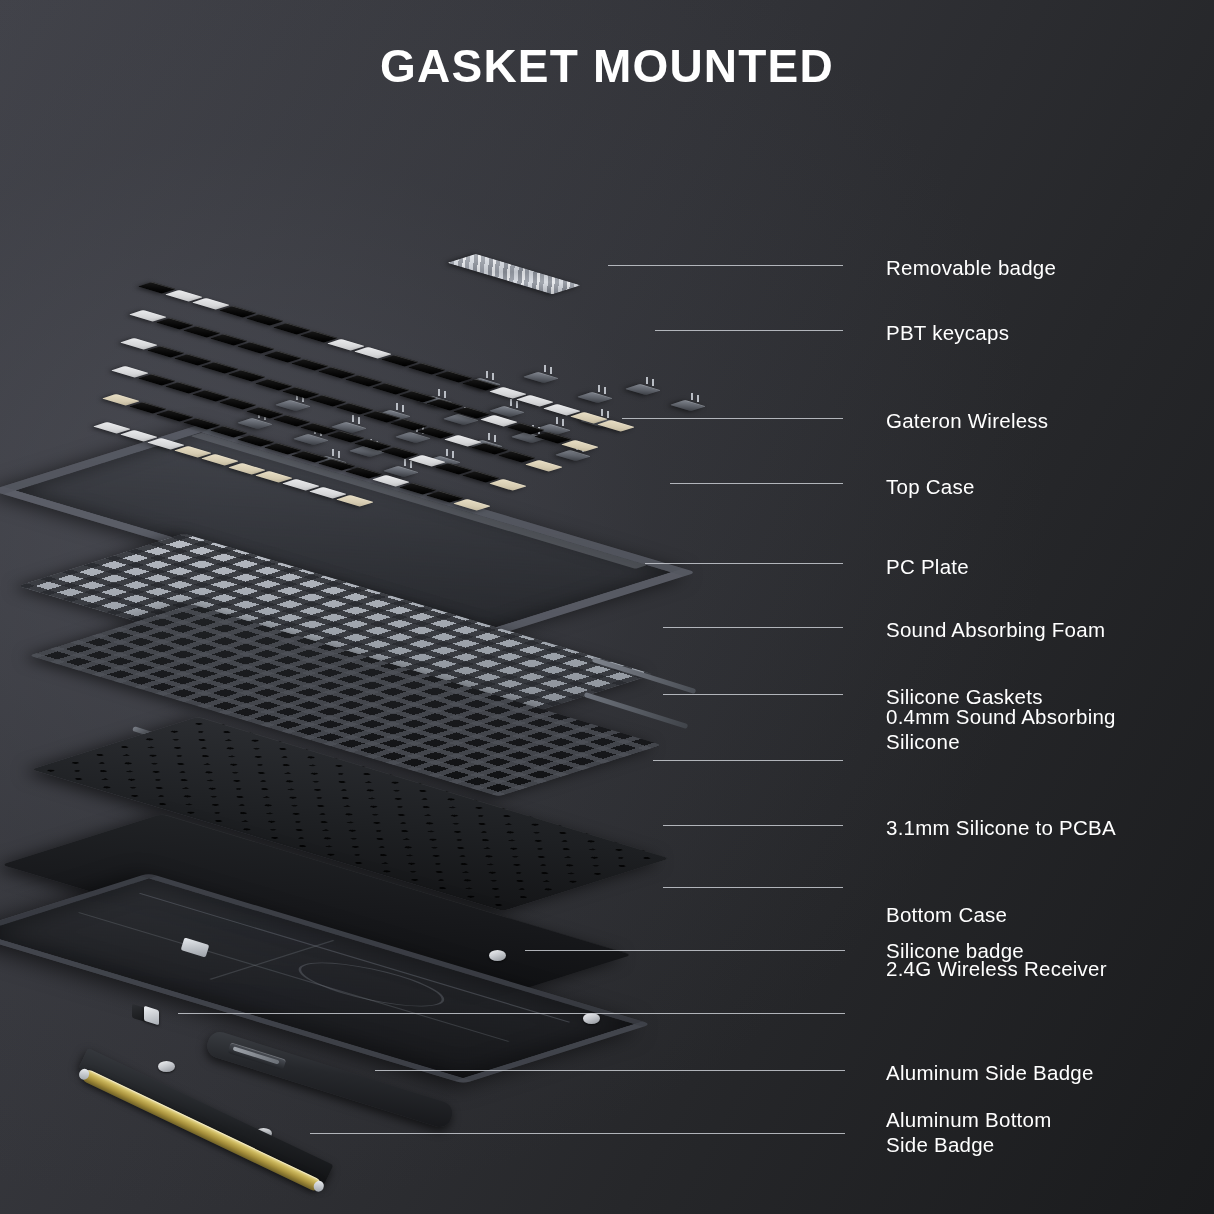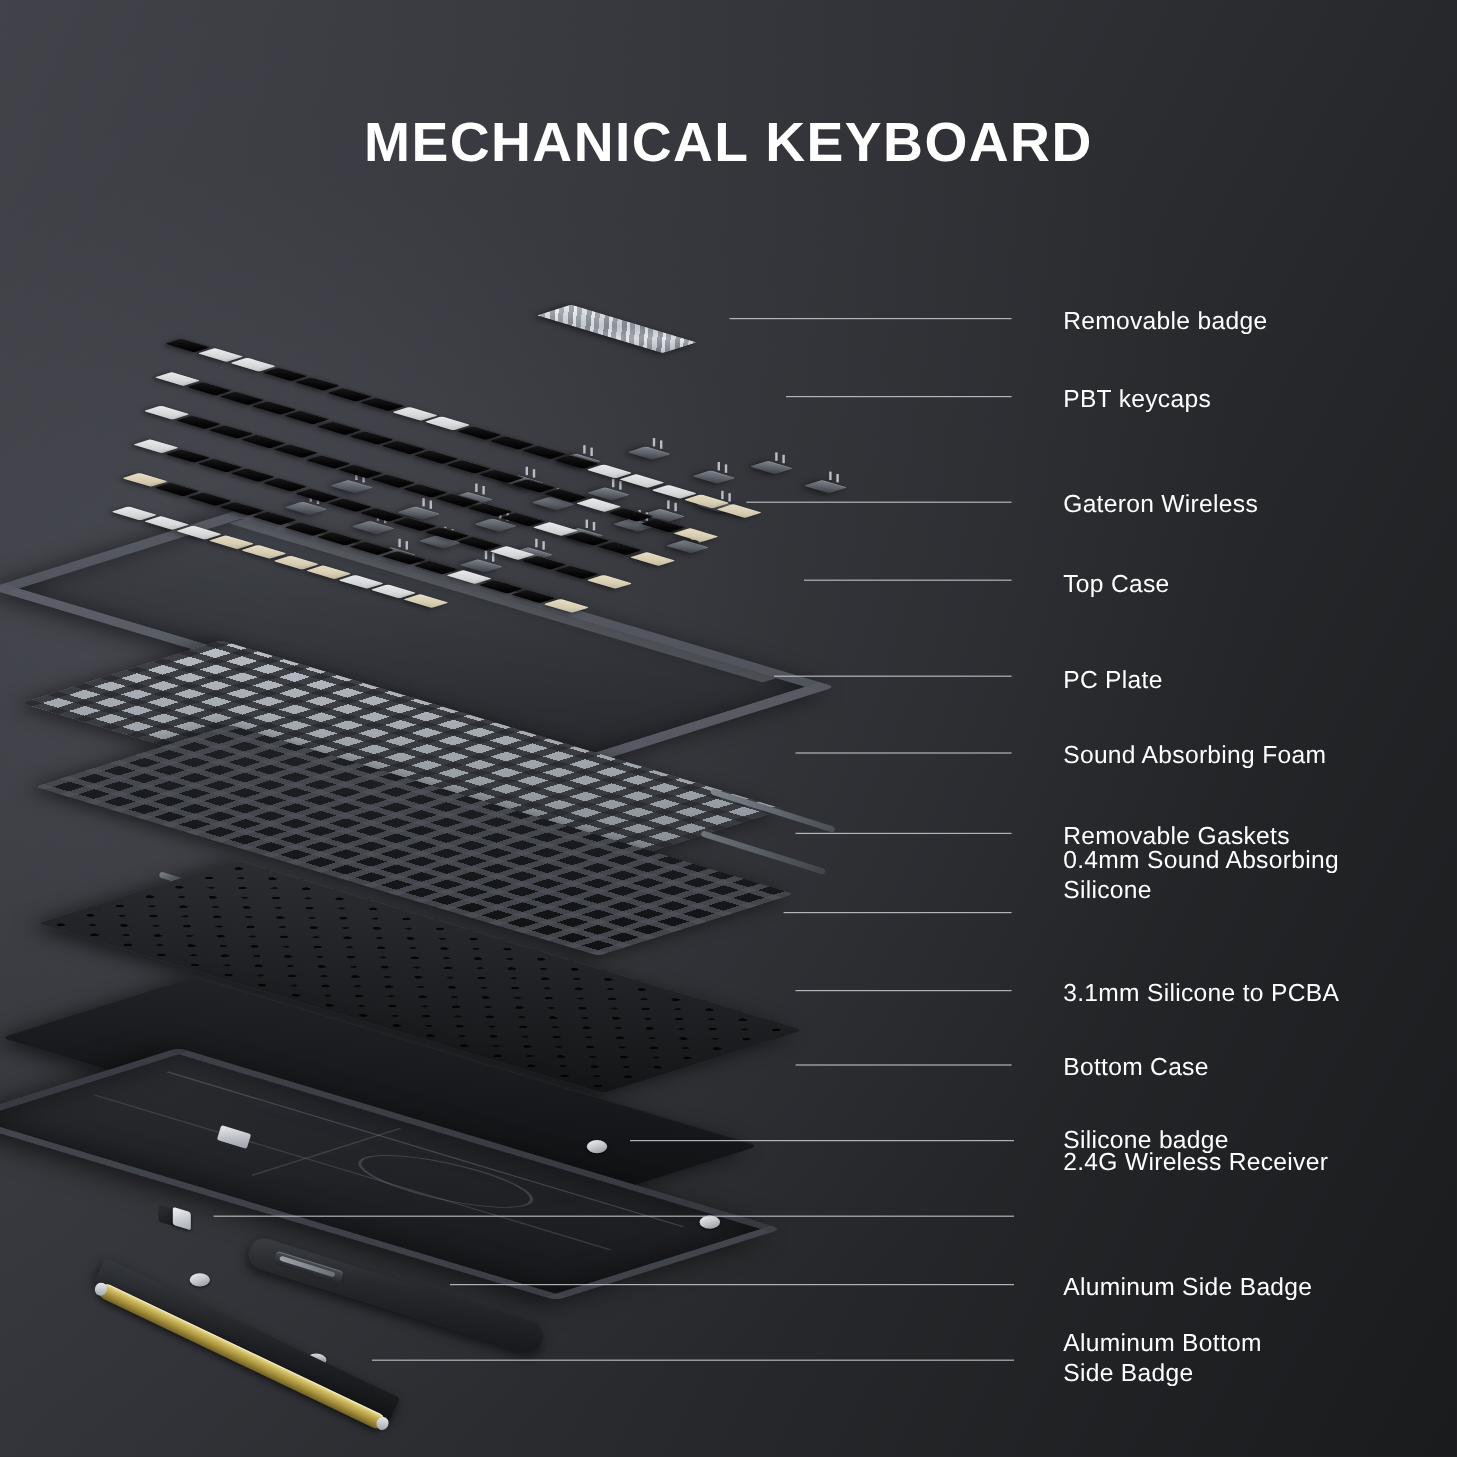"GASKET MOUNTED" div.title { html: none -> <div>GASKET MOUNTED</div> }
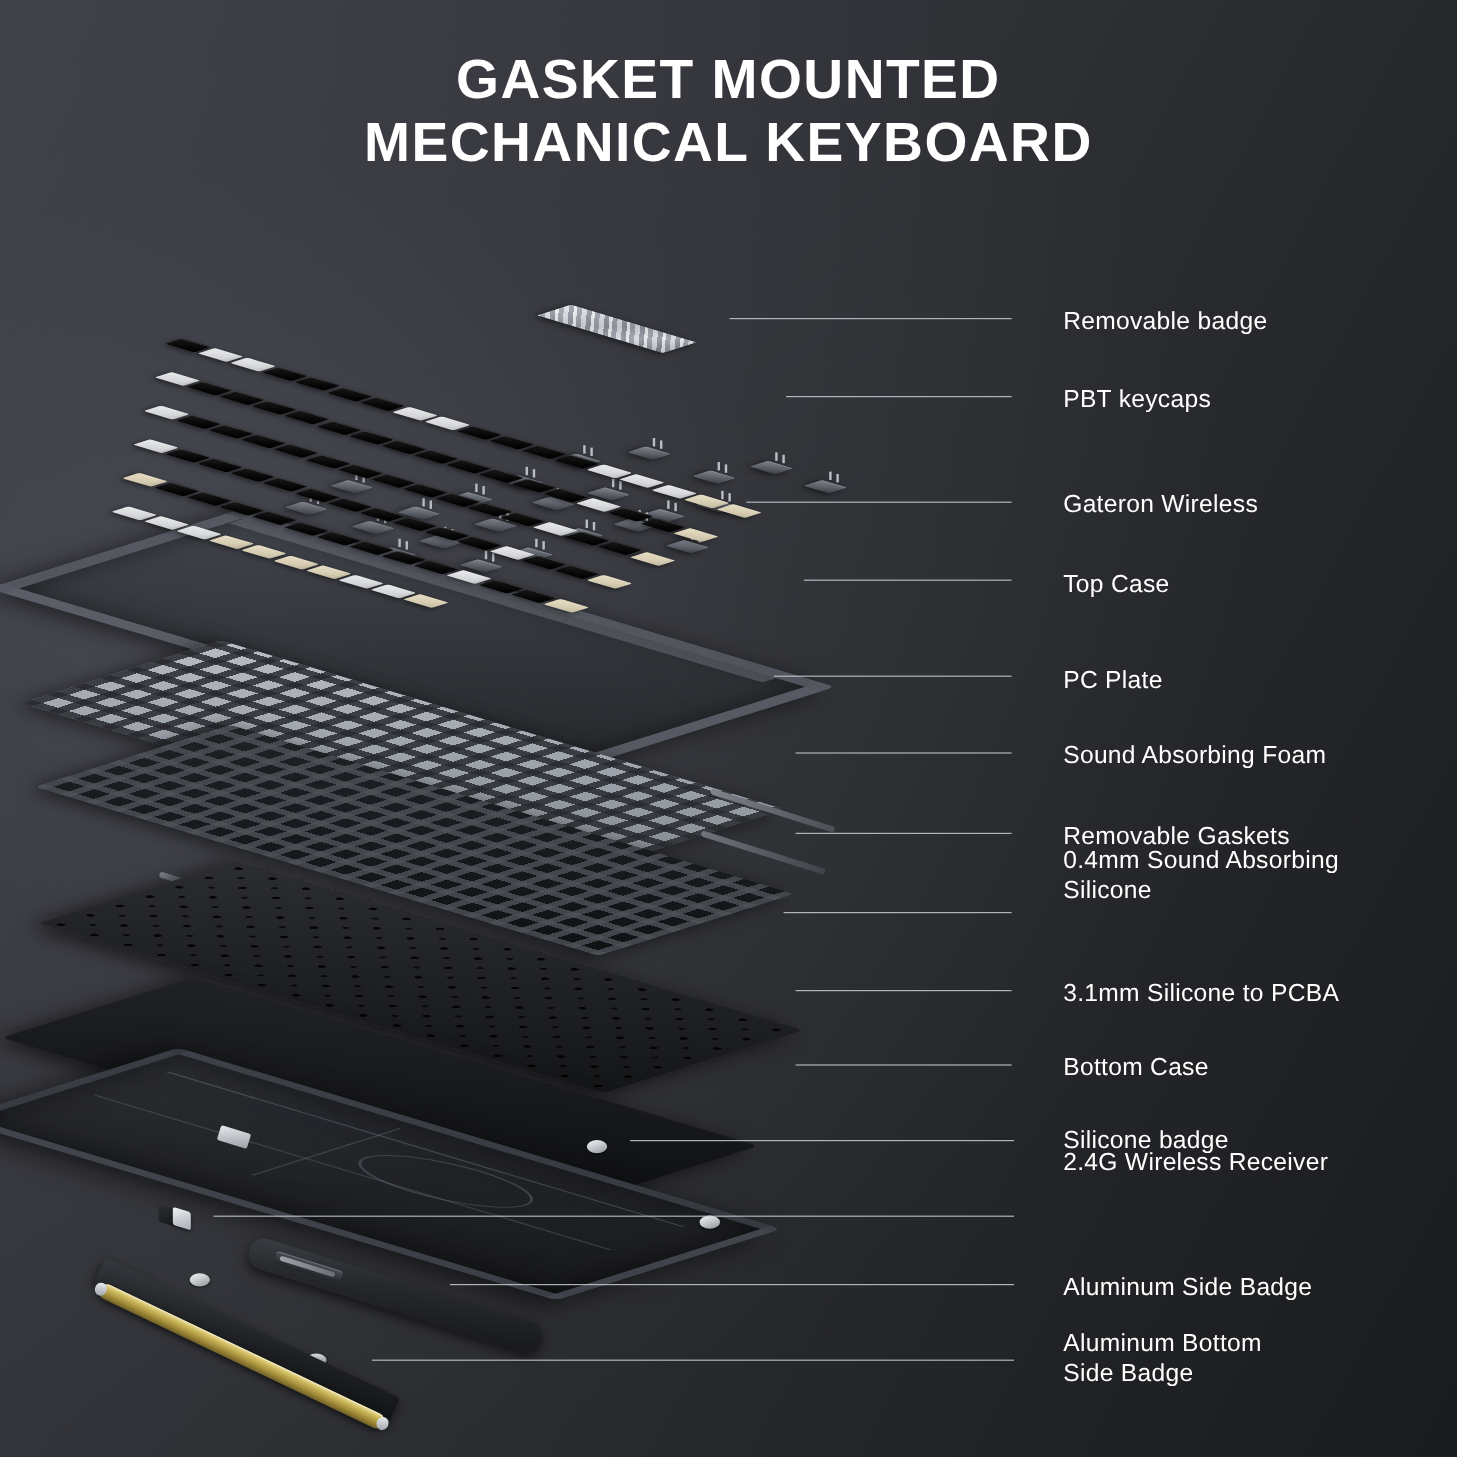"MECHANICAL KEYBOARD" div.title { html: <div>MECHANICAL KEYBOARD</div> -> none }
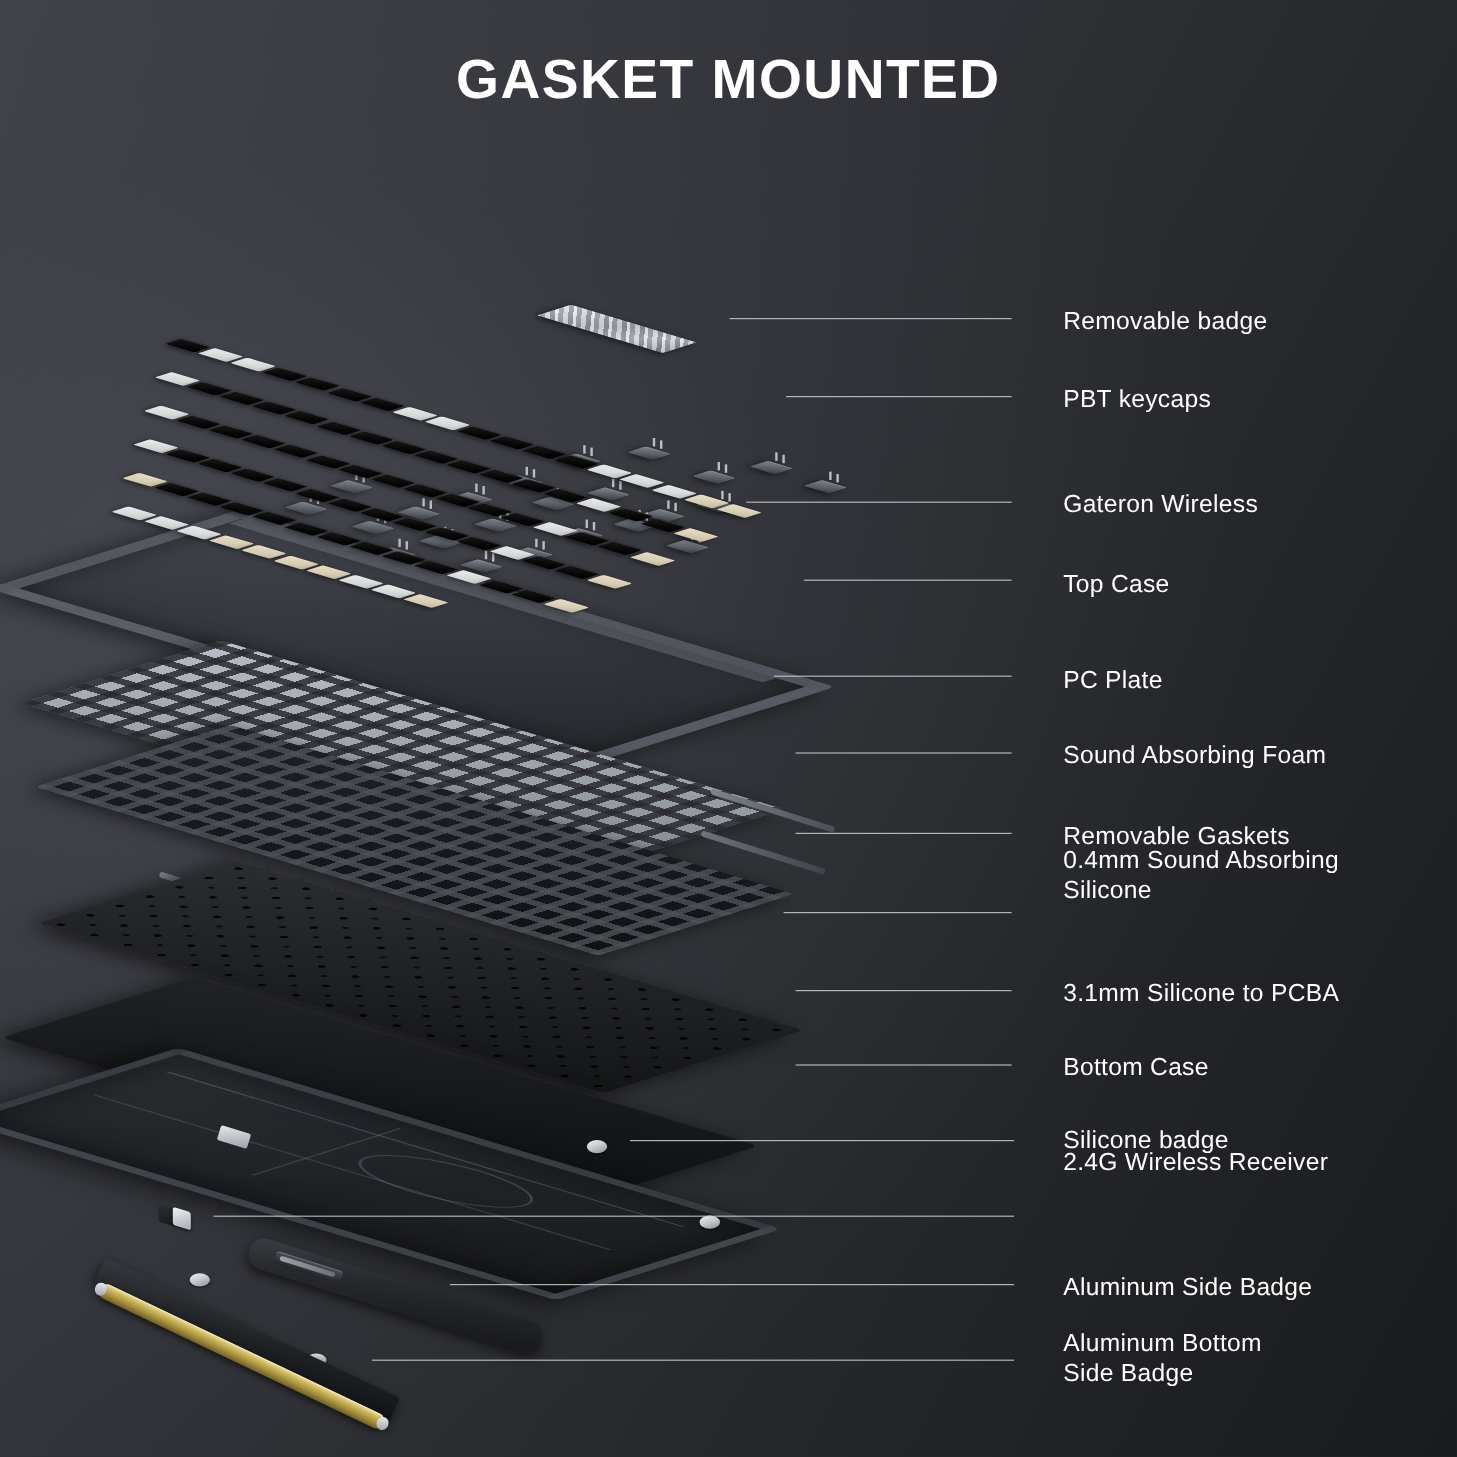"Removable Gaskets" div.lbl { text: Removable -> Silicone }
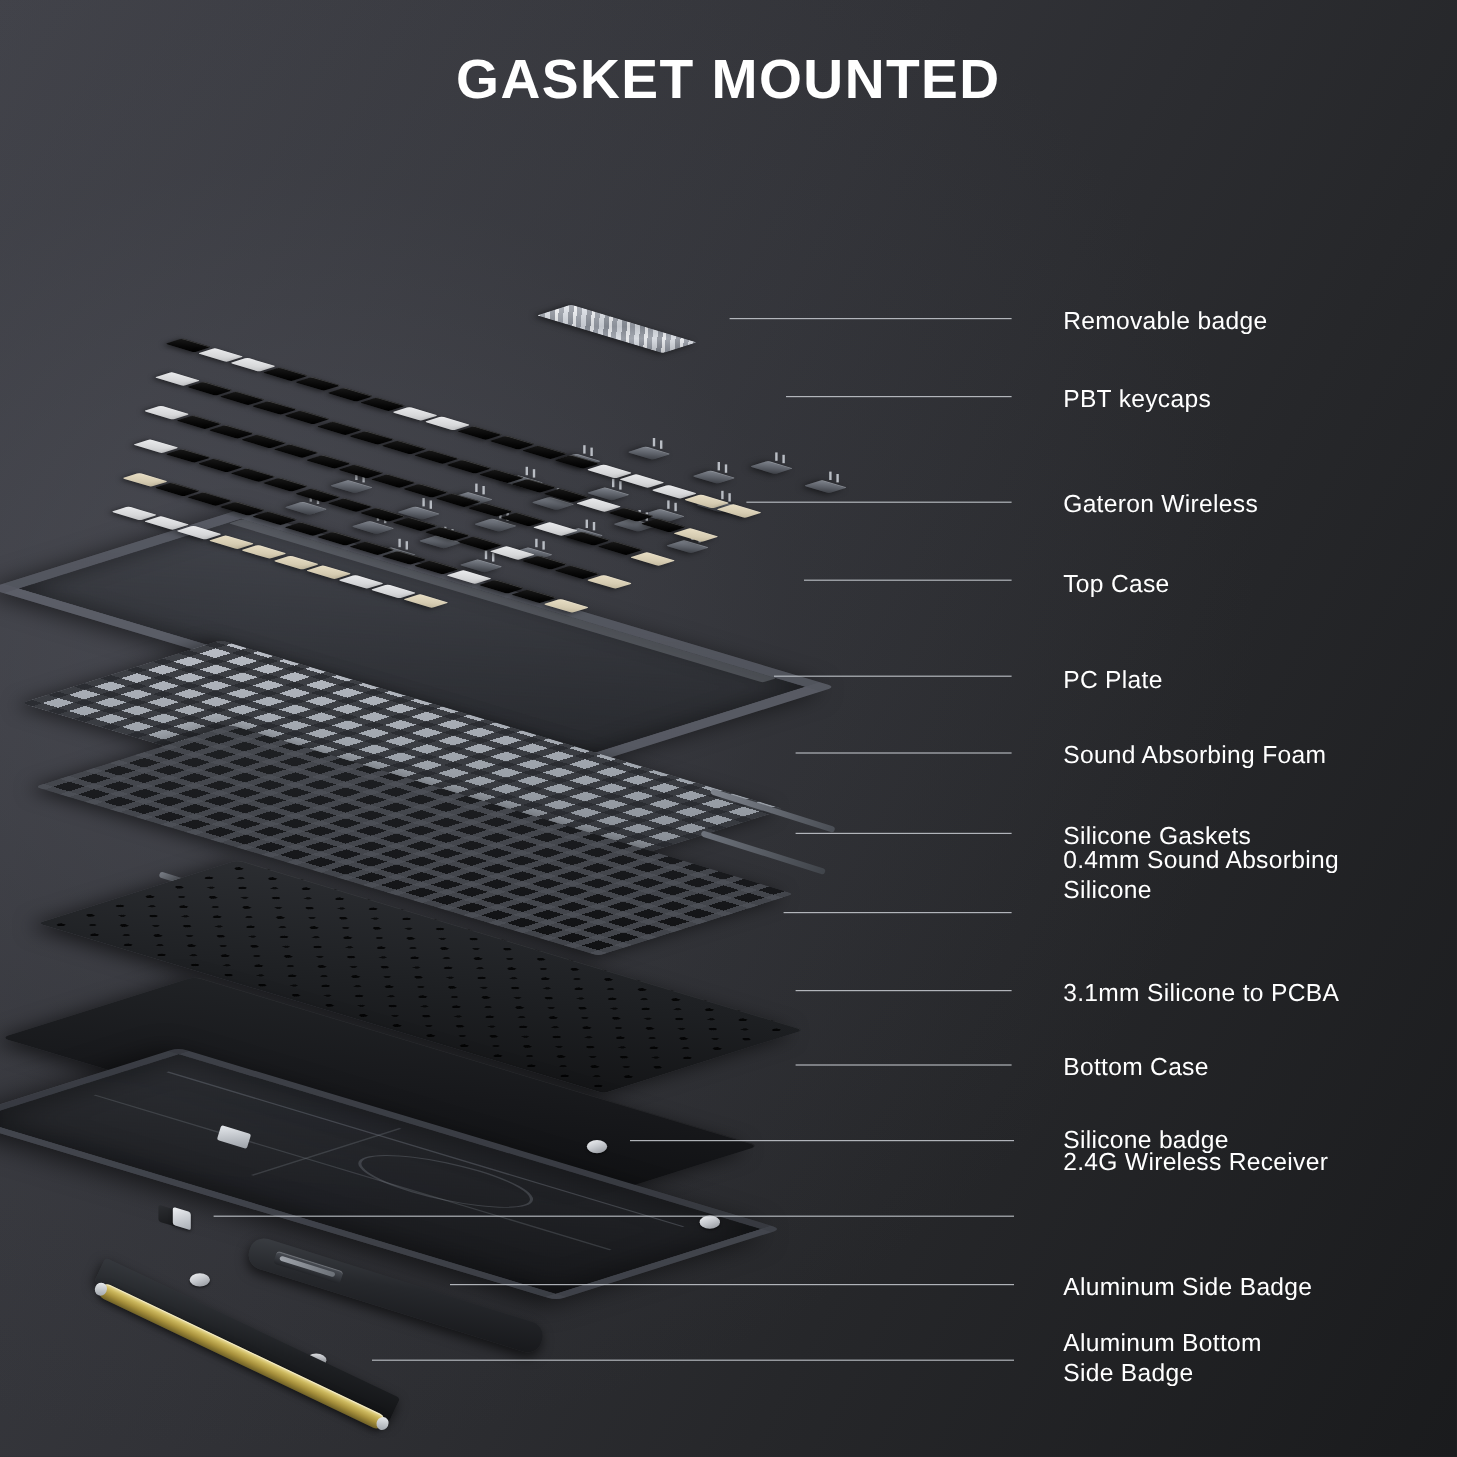"Bottom Case" div.lbl { top: 877px -> 902px }
